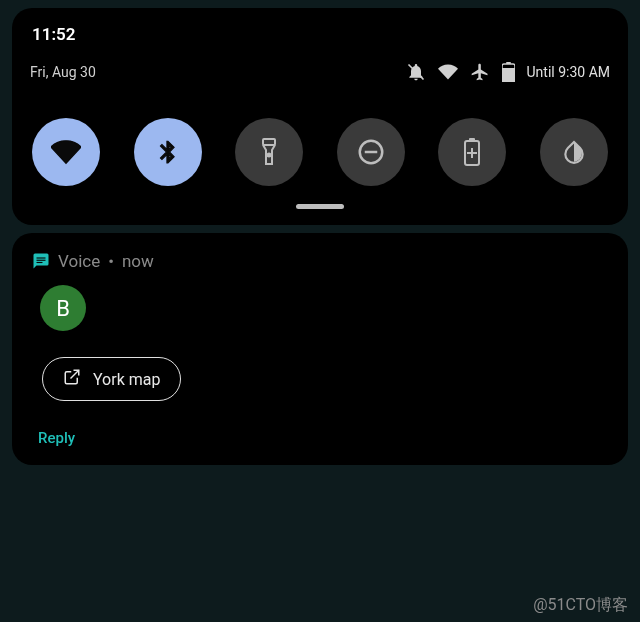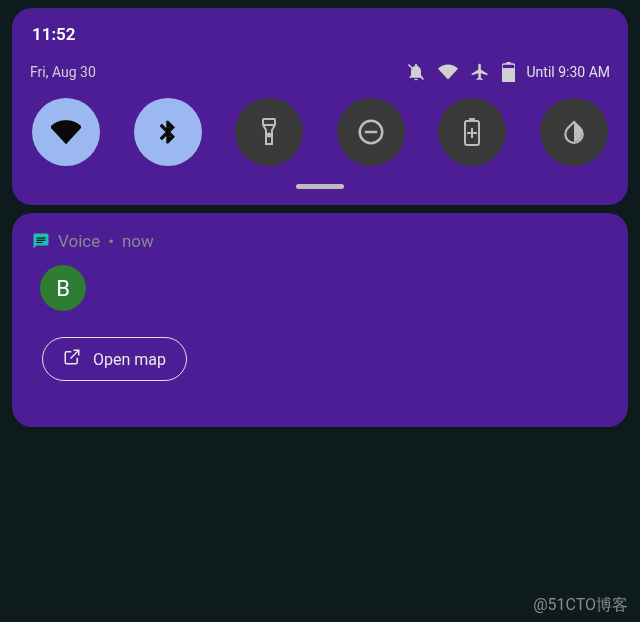"11:52" .panel { background: #4c1d95 -> #000000 }
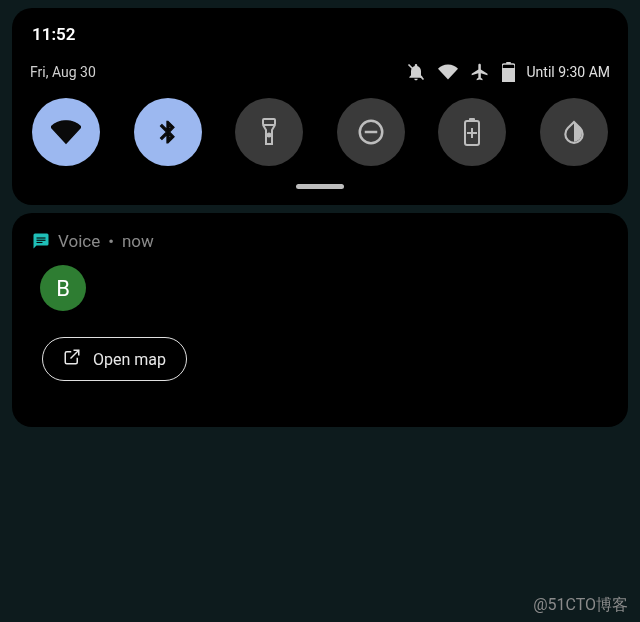"Fri, Aug 30" .status-row { margin-bottom: 16px -> 36px }
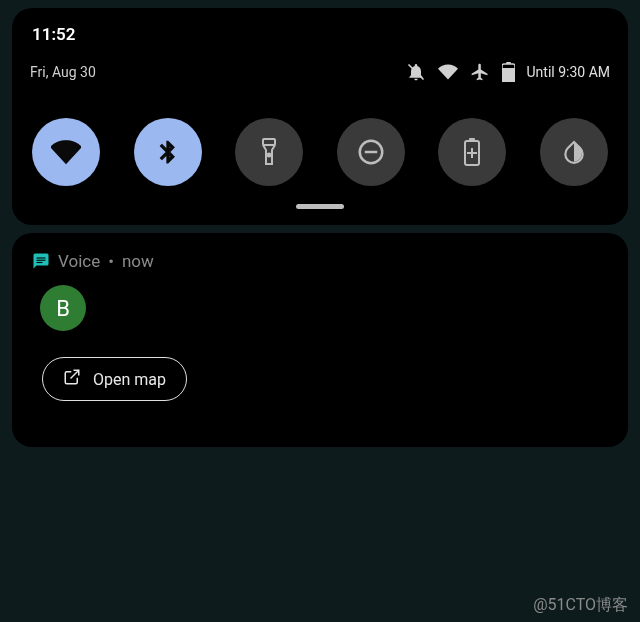"Open map" span { text: Open -> York }
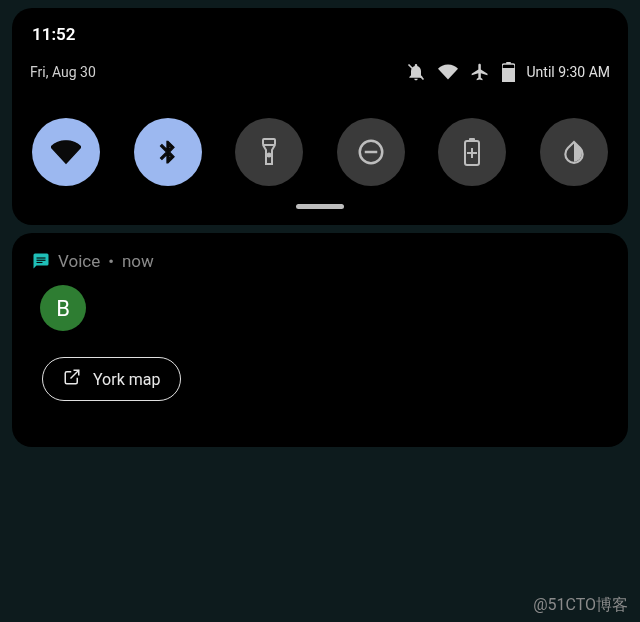"Reply" div.reply { html: none -> <div>Reply</div> }
